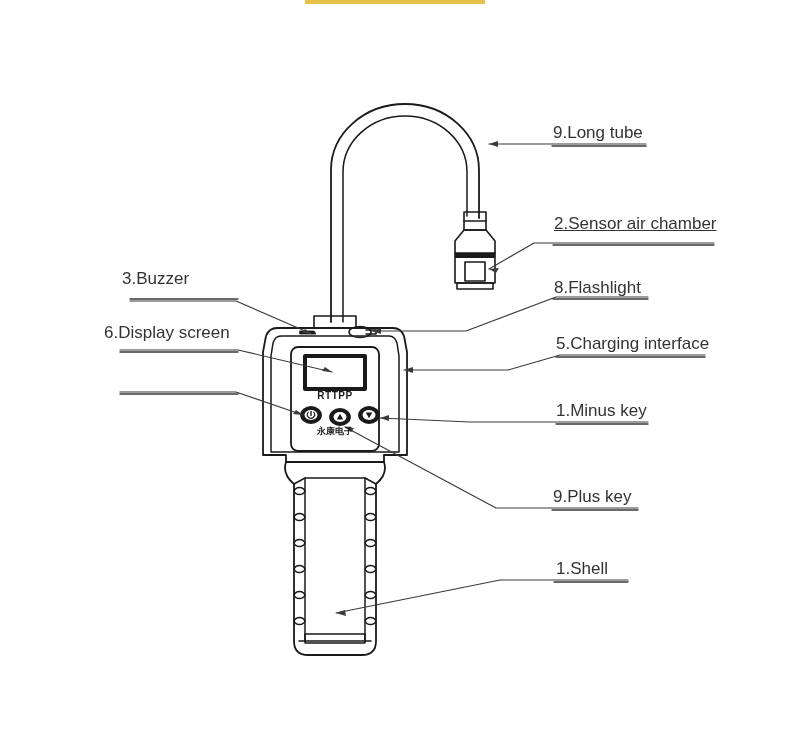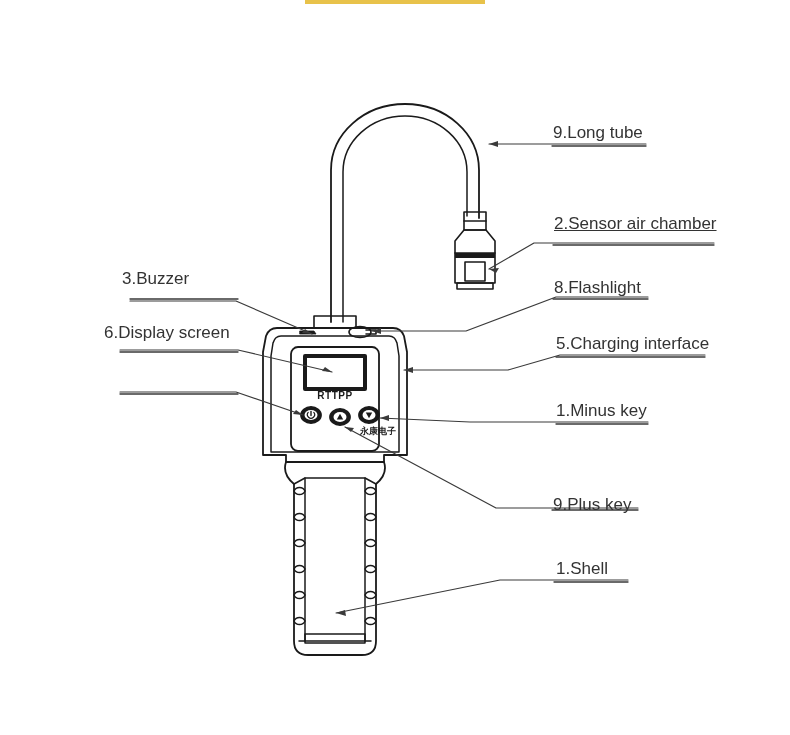"永康电子" div { margin-left: 43px -> none }
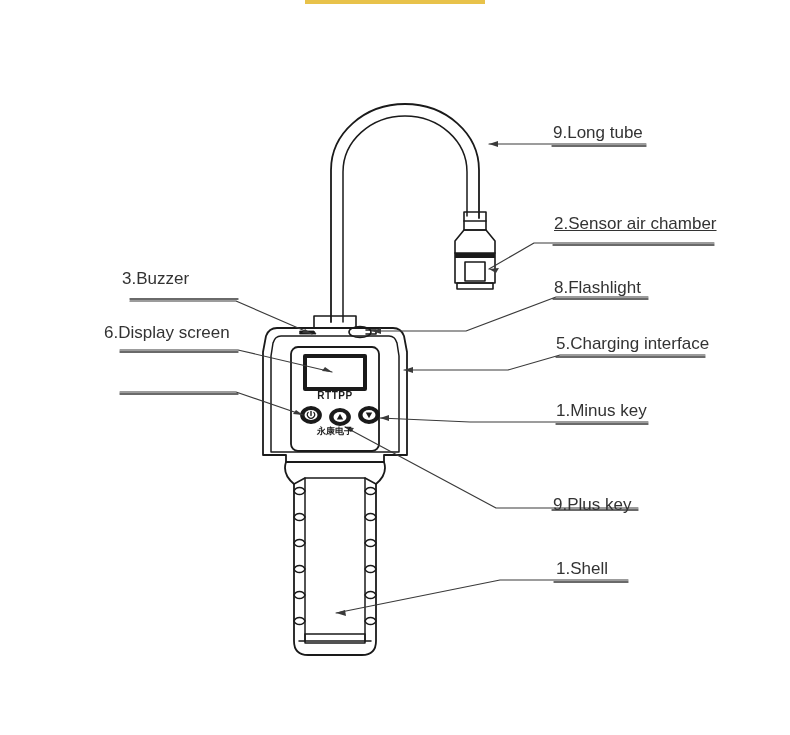"9.Plus key" div.callout { margin-top: 8px -> none }
